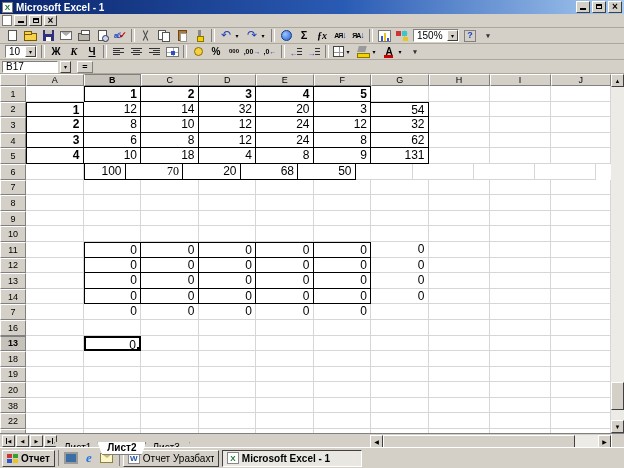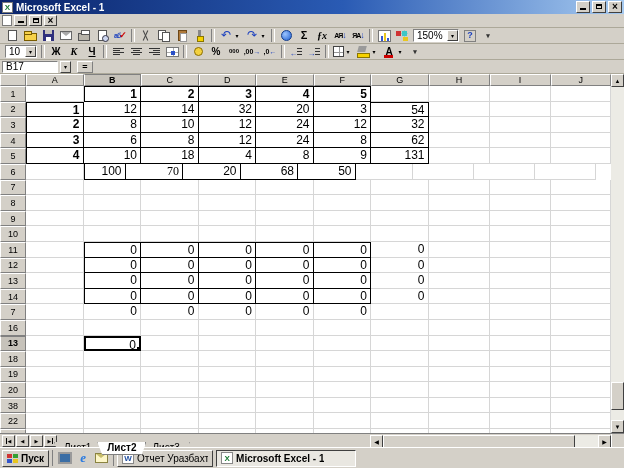"Пуск" span { text: Пуск -> Отчет }
